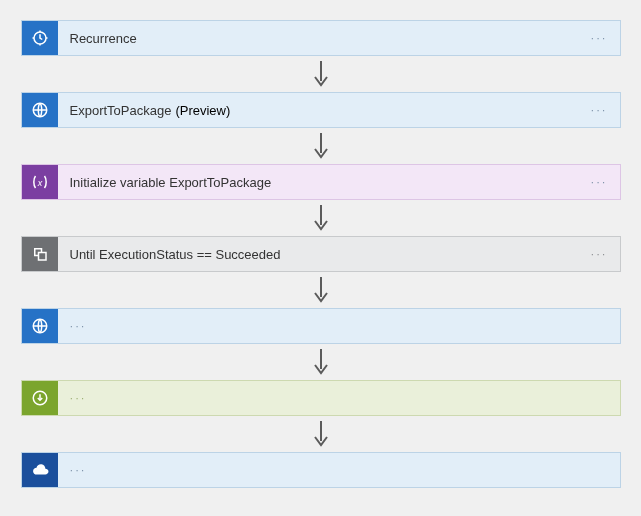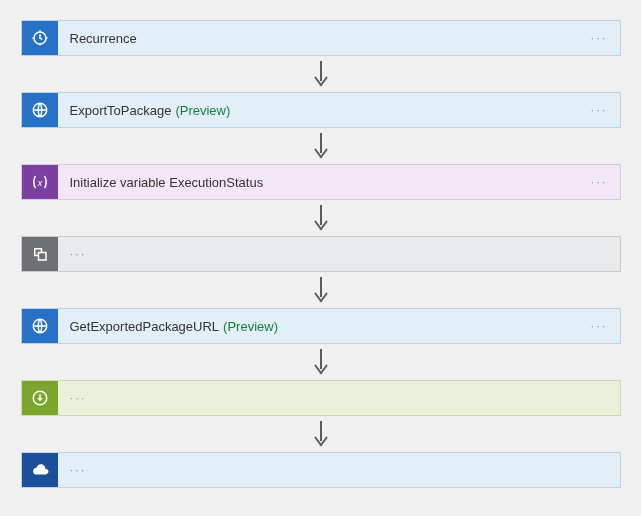"(Preview)" .step .sub { color: #15803d -> #000000 }
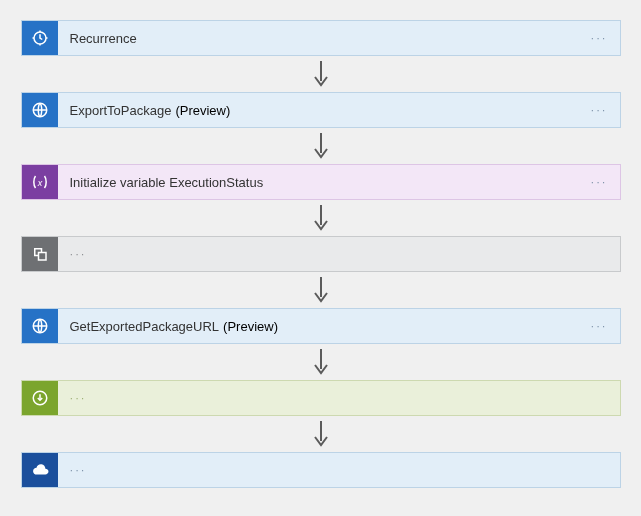"Initialize variable ExecutionStatus" span { text: ExecutionStatus -> ExportToPackage }
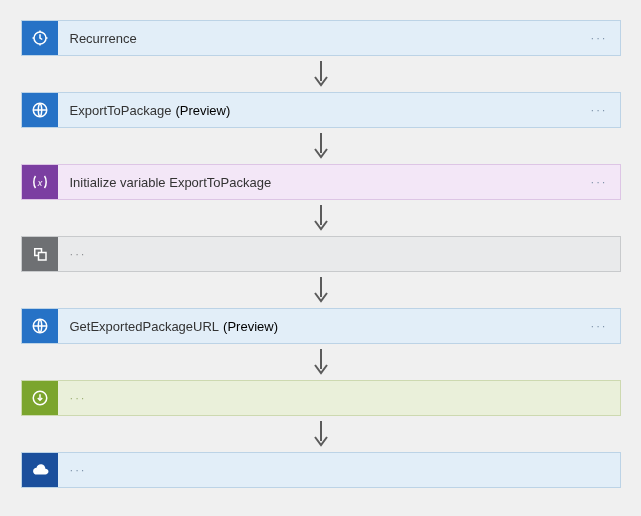"Until ExecutionStatus == Succeeded" div.label { html: none -> <div><span>Until ExecutionStatus == Succeeded</span></div> }
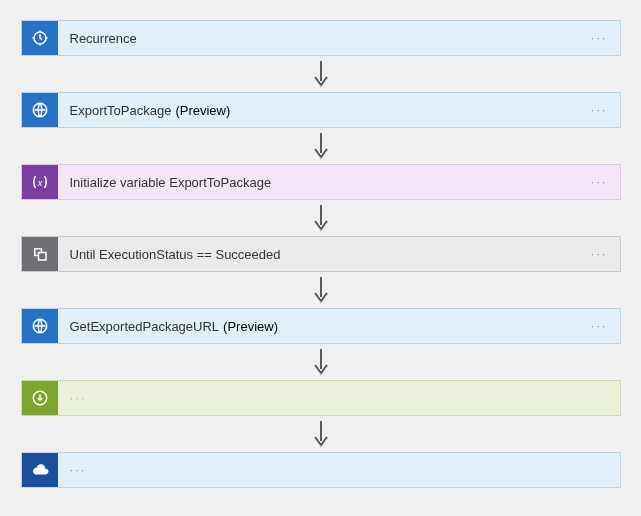"GetExportedPackageURL (Preview)" div.label { html: <div><span>GetExportedPackageURL</span><span>(Preview)</span></div> -> none }
